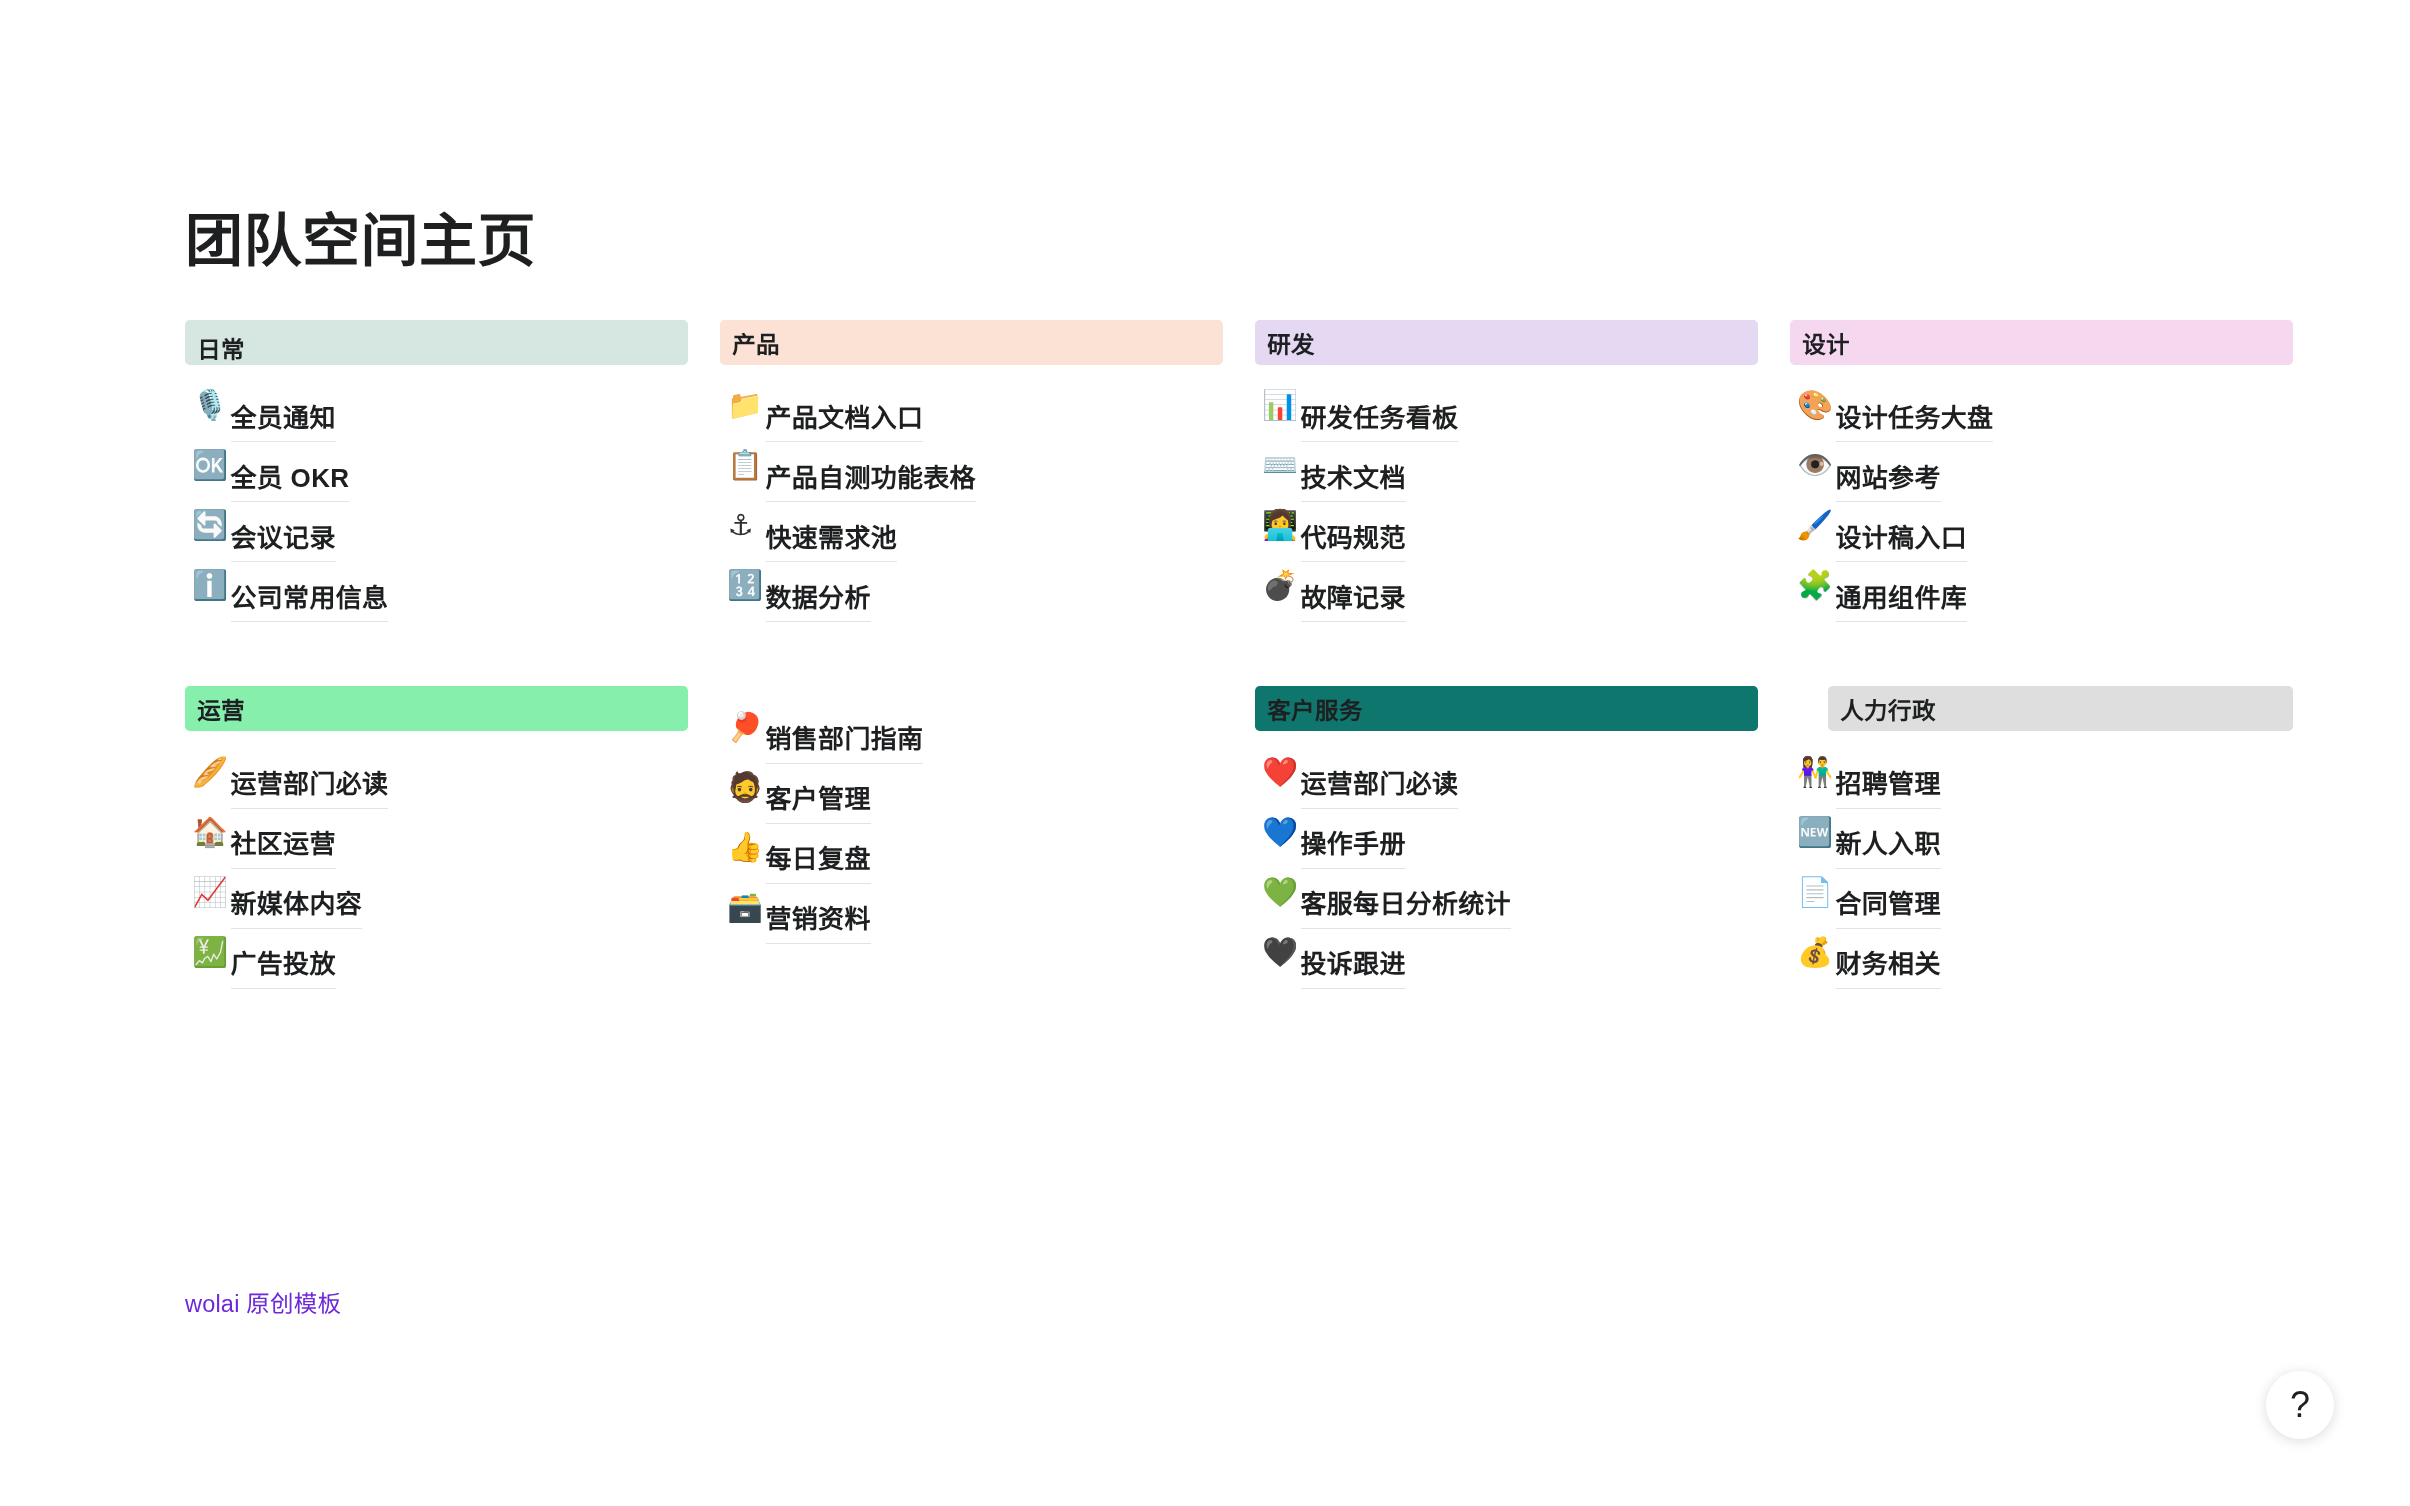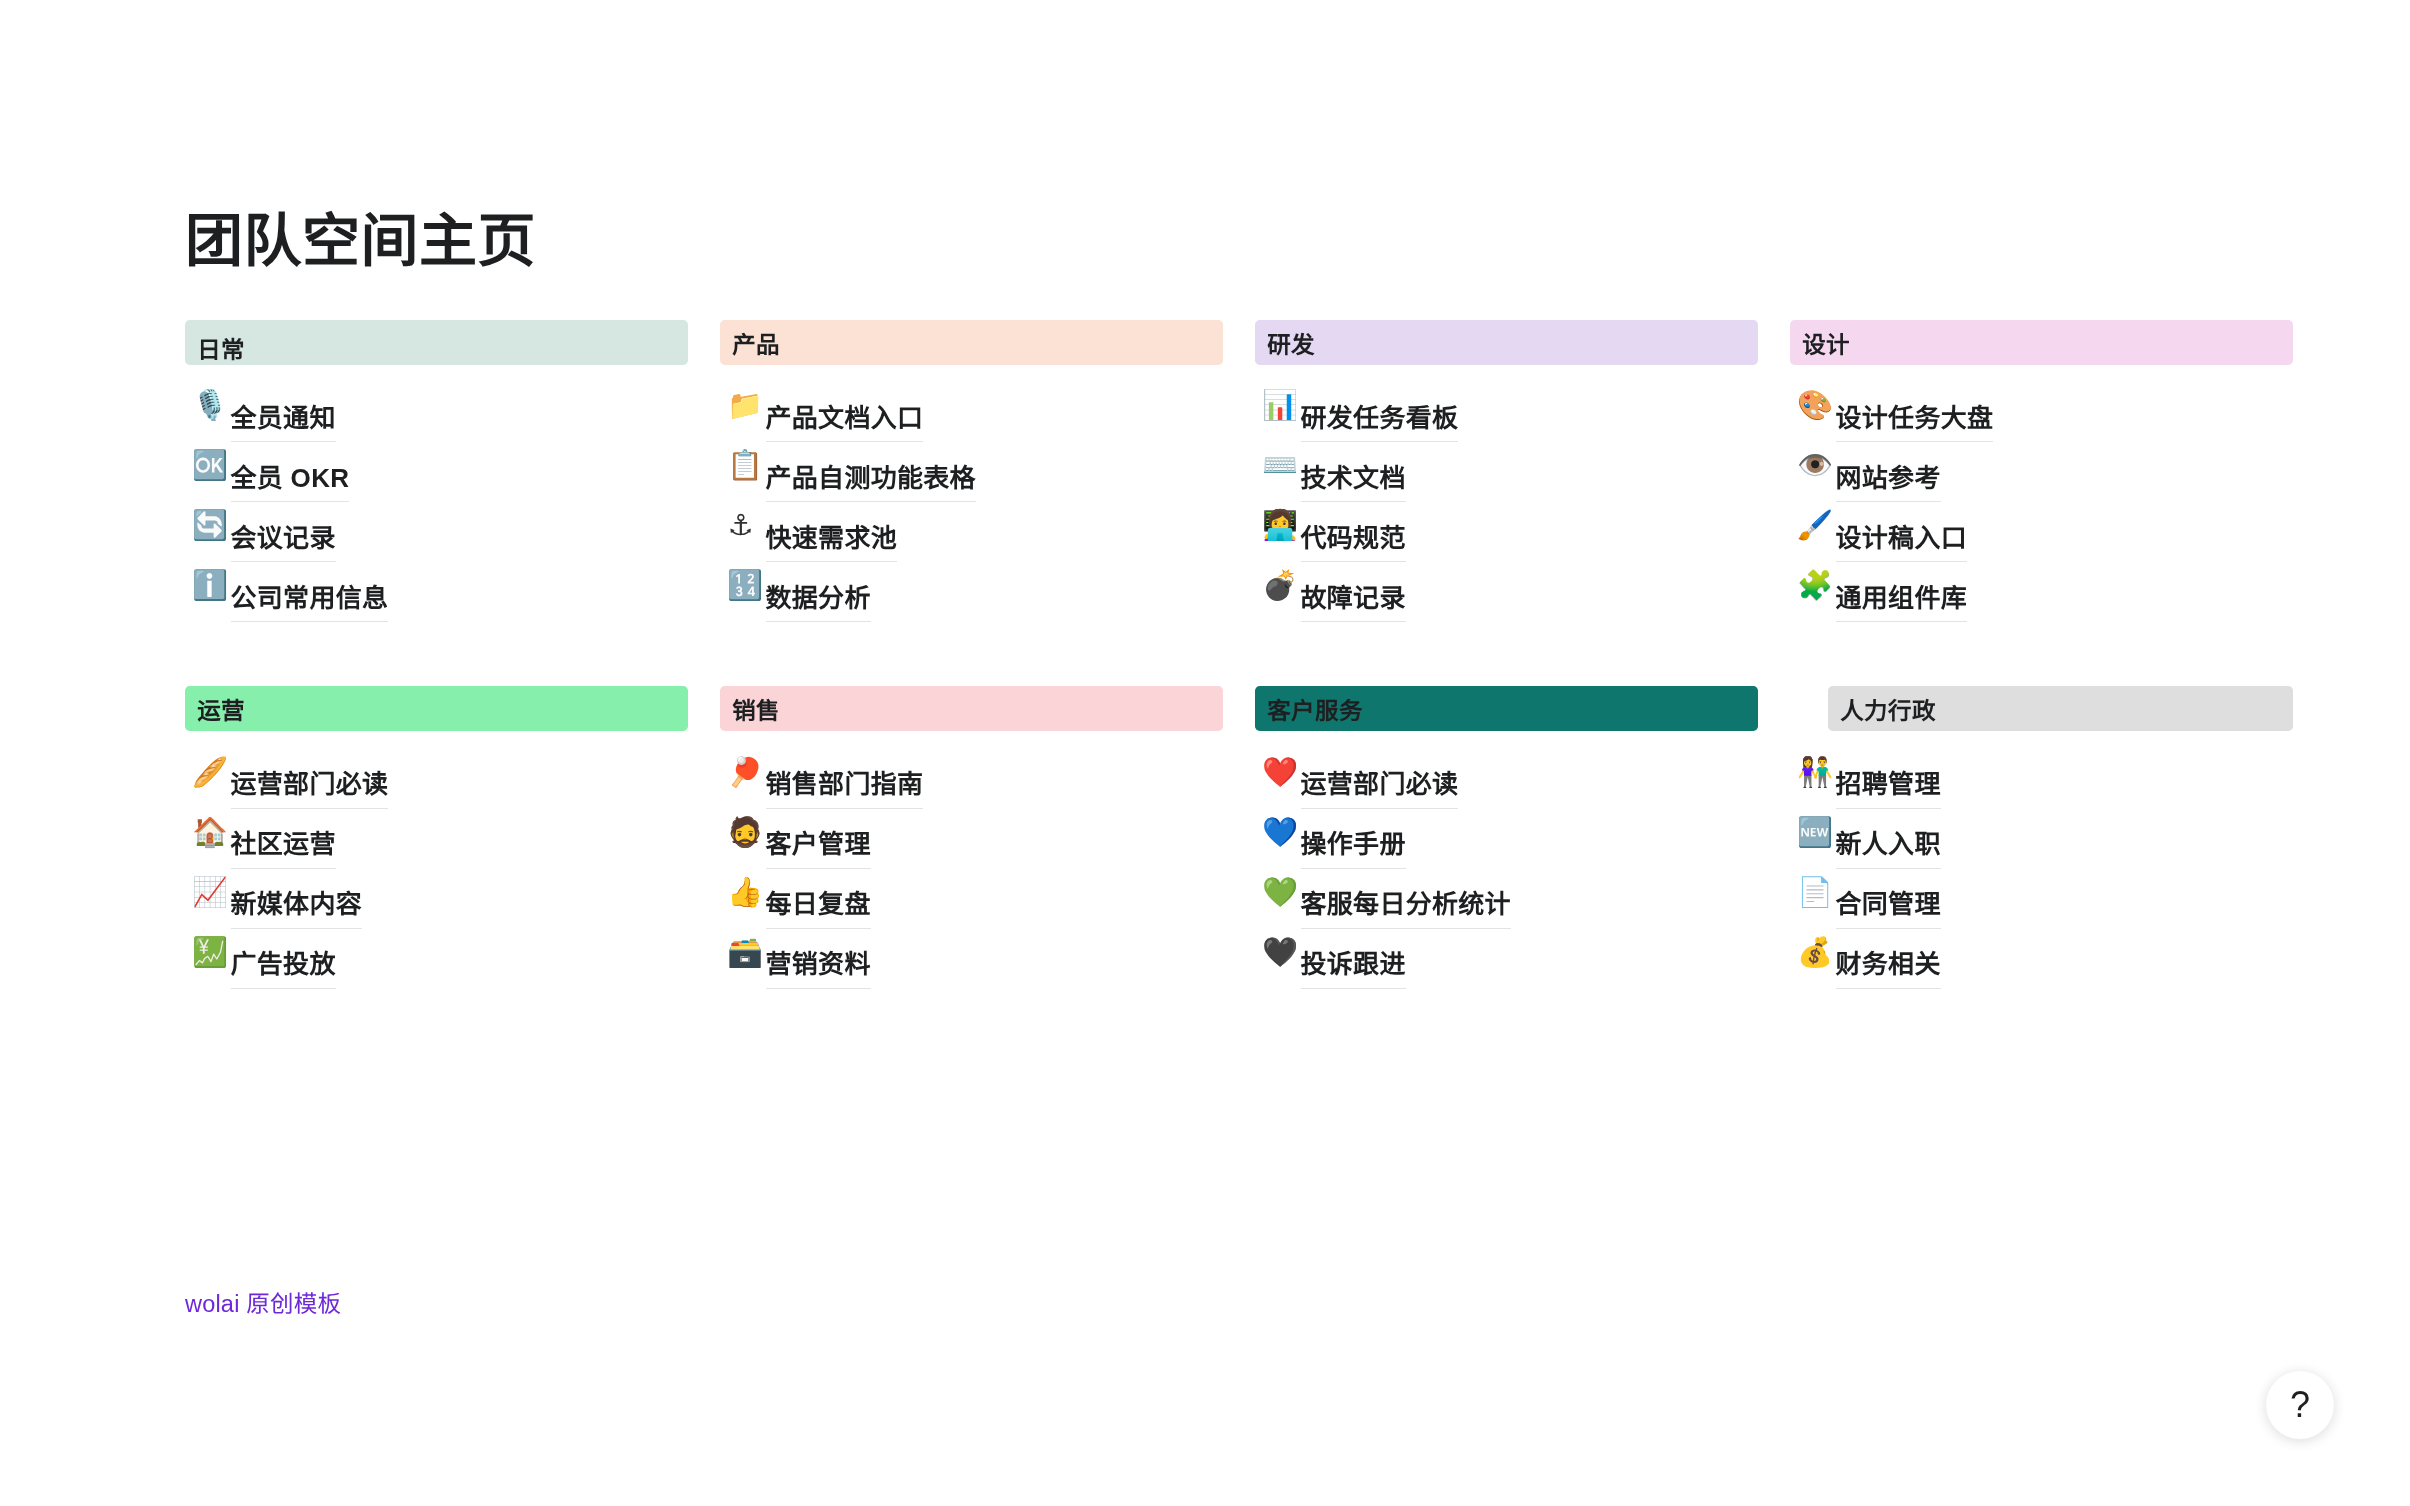"销售" div.section-header { html: <div> <span>销售</span> </div> -> none }
